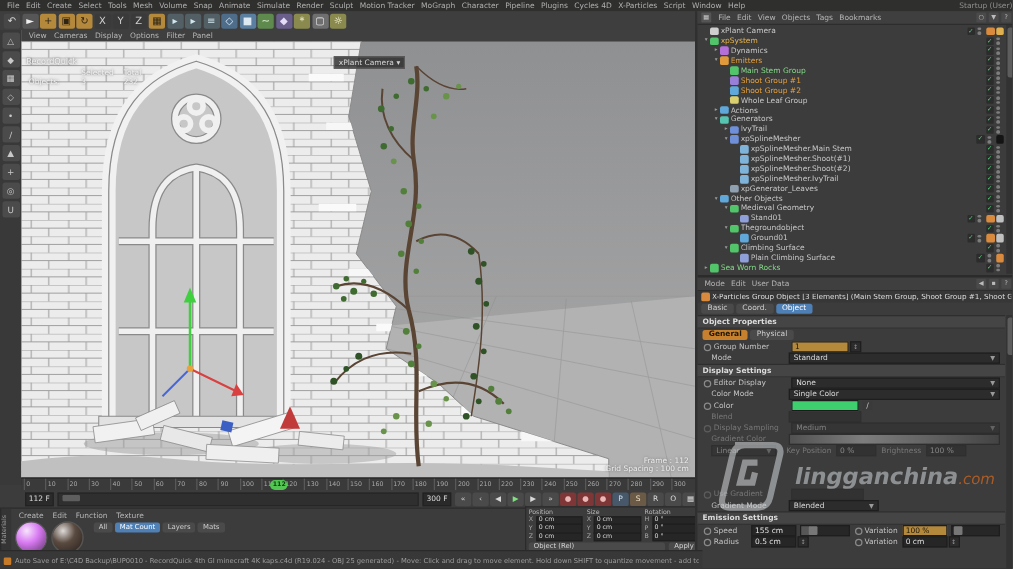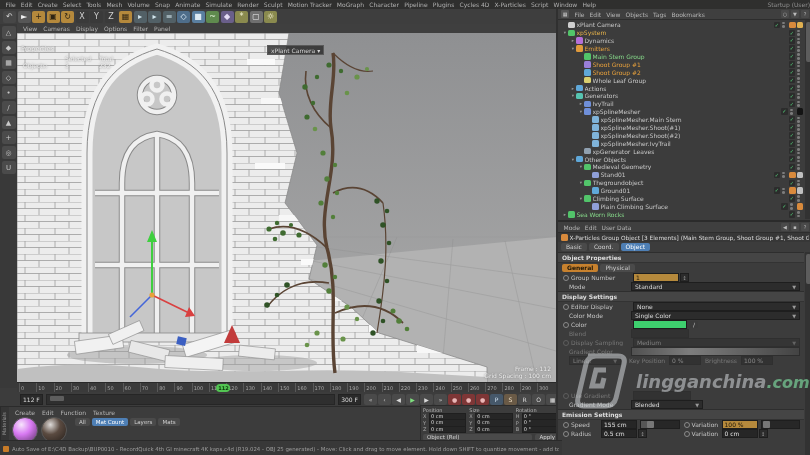"Properties" div { text: Properties -> RecordQuick }
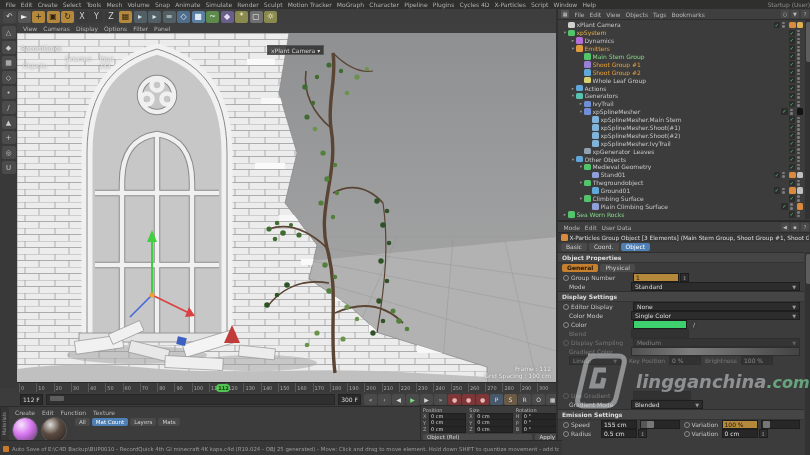".com" #wm-url .tld { color: #86efac -> #f97316; font-size: 16px -> 12px; font-weight: bold -> normal }
